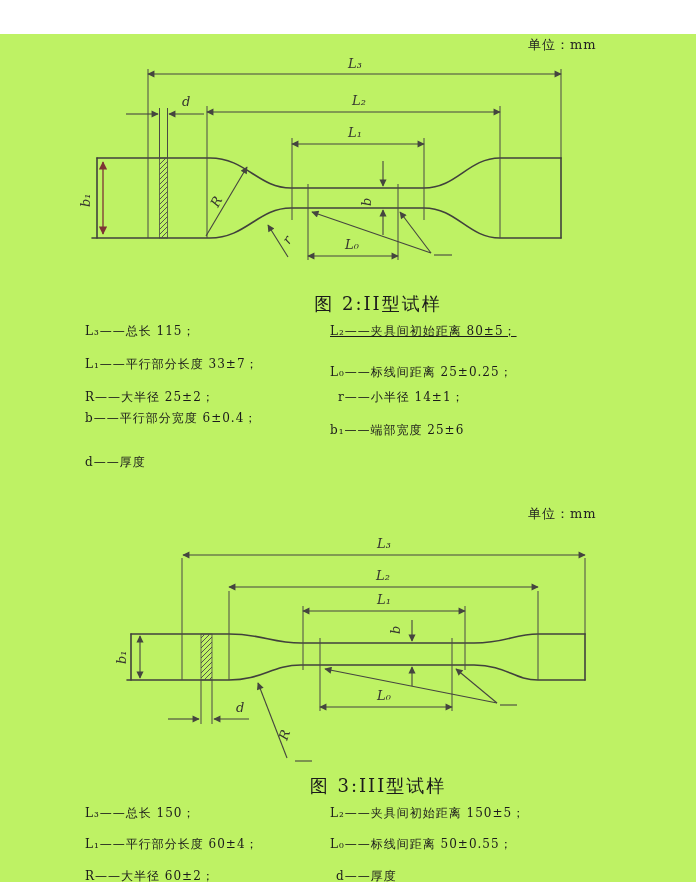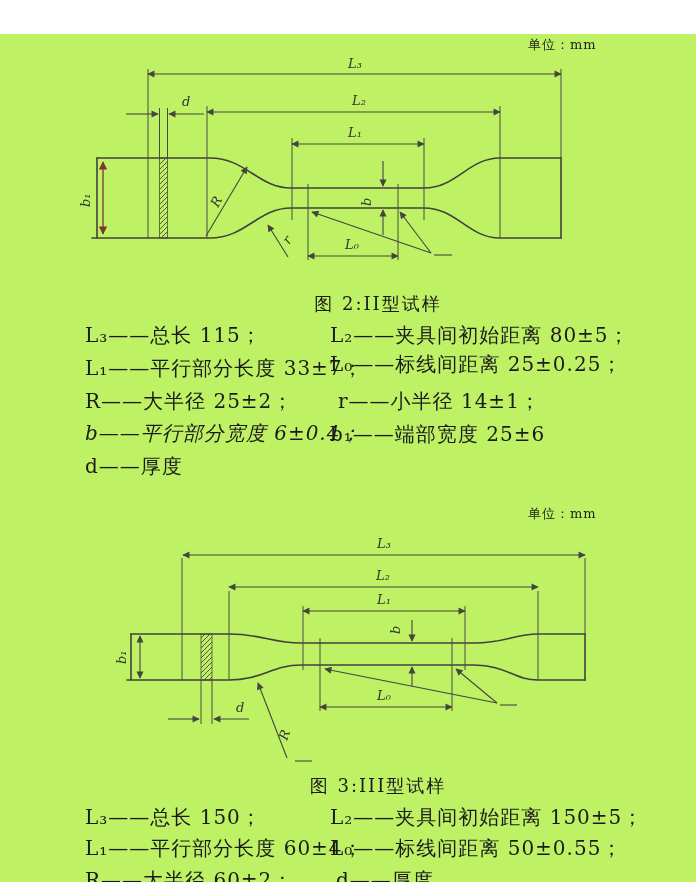"L₃——总长 115；" .legend-item { font-size: 20px -> 12px }
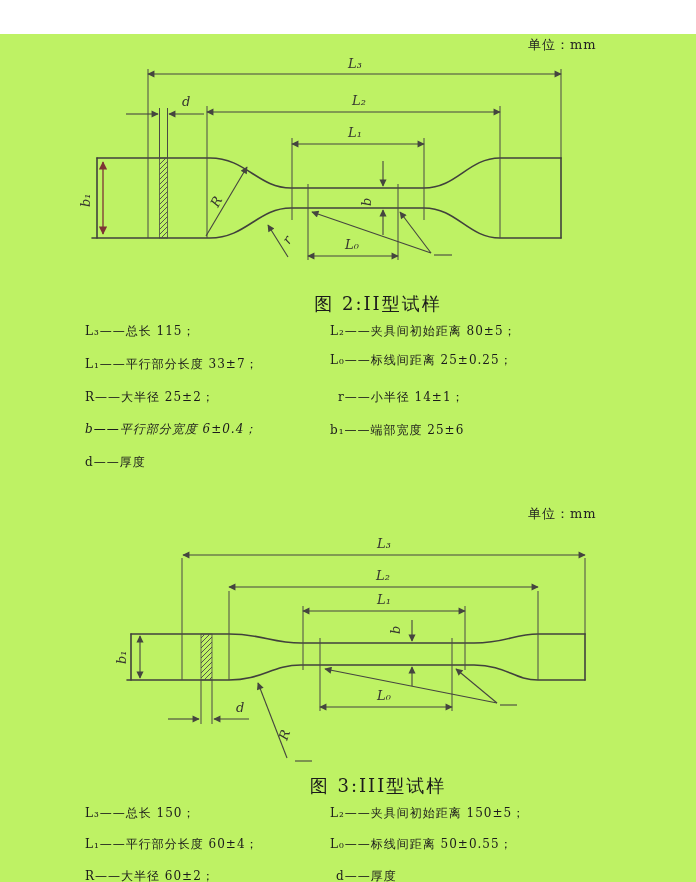"L₂——夹具间初始距离 80±5；" div.abs { text-decoration: none -> underline }
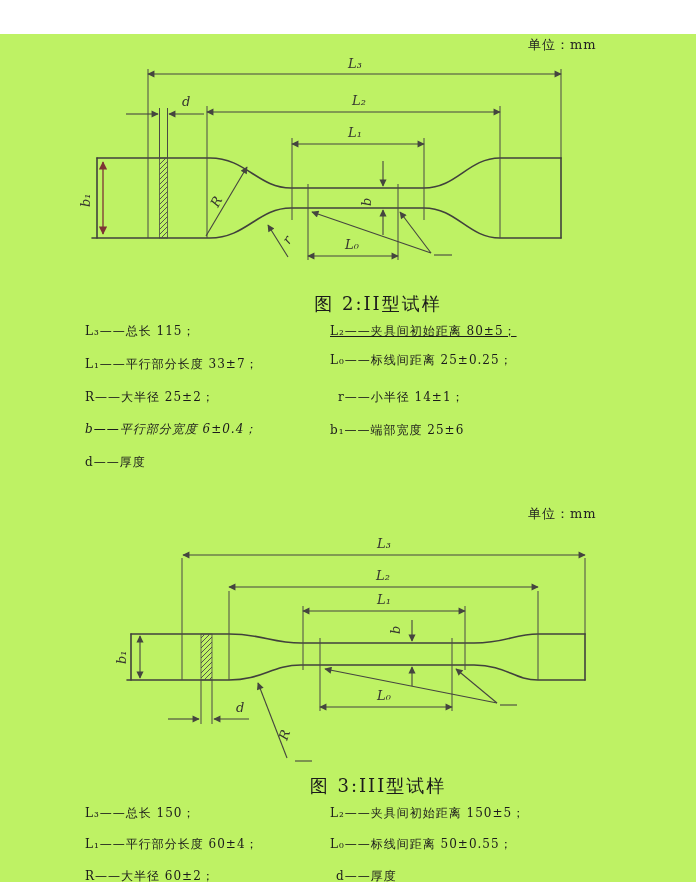"L₀——标线间距离 25±0.25；" div.abs { top: 320px -> 332px }
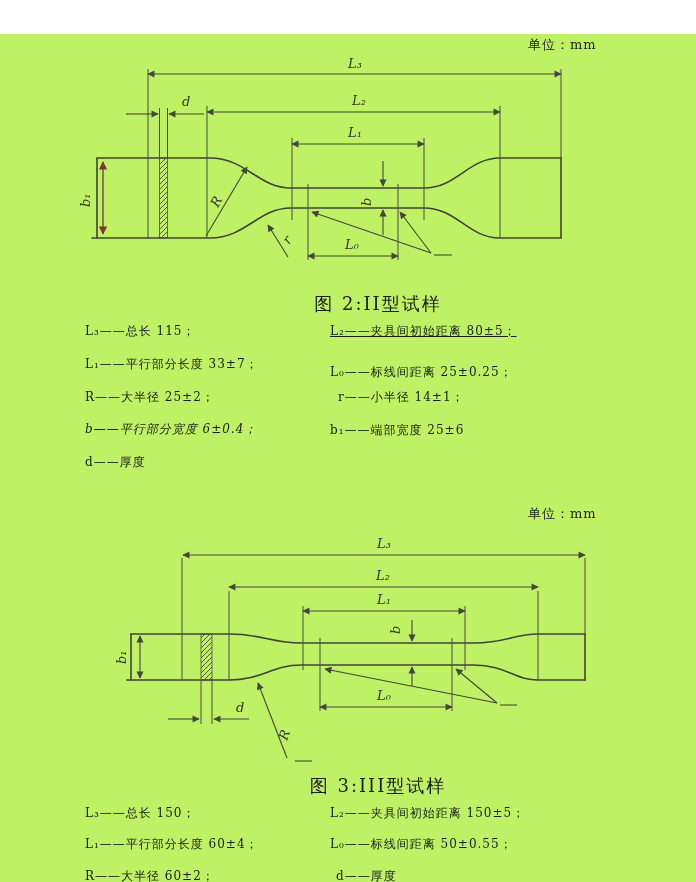"b——平行部分宽度 6±0.4；" div.abs { font-style: italic -> none; top: 389px -> 378px }
